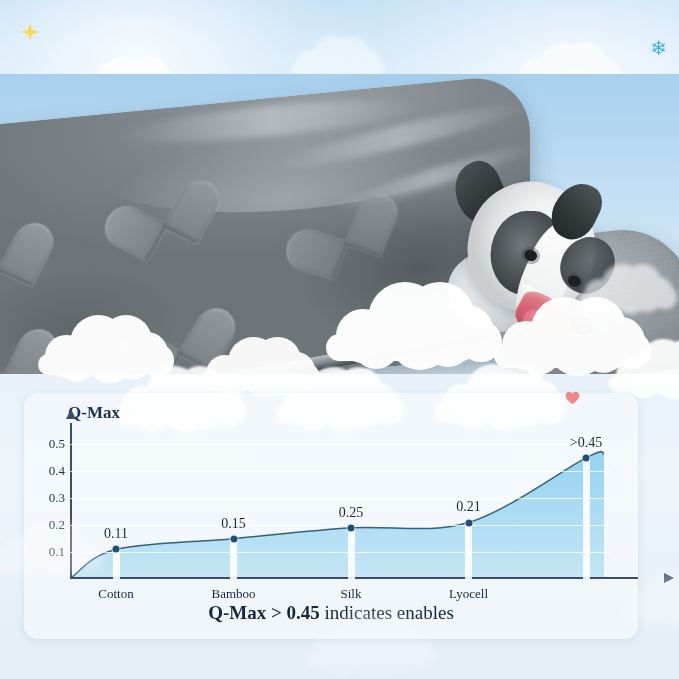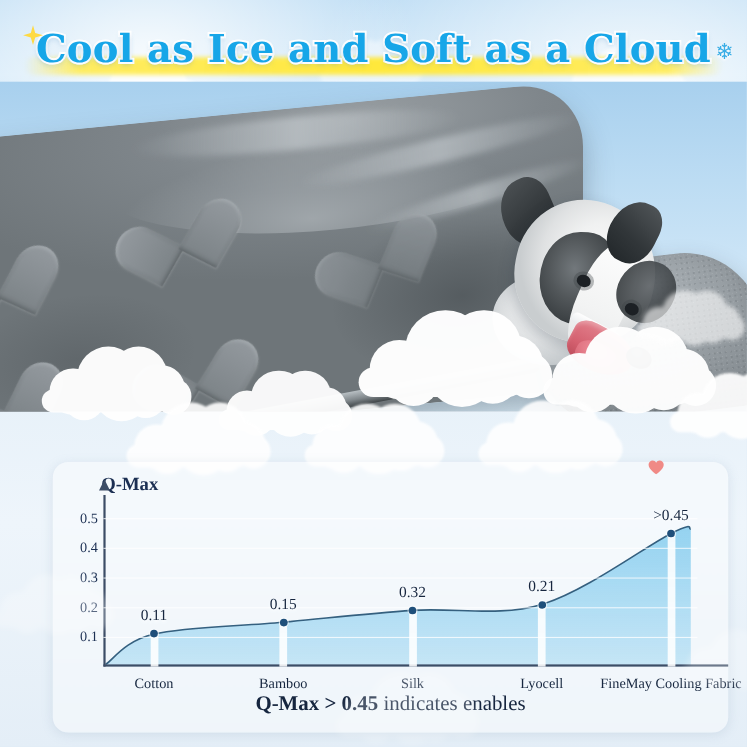"Cool as Ice and Soft" div.title-wrap { html: <div> <div></div> <div>Cool as Ice and Soft as a Cloud</div> </div> -> none }
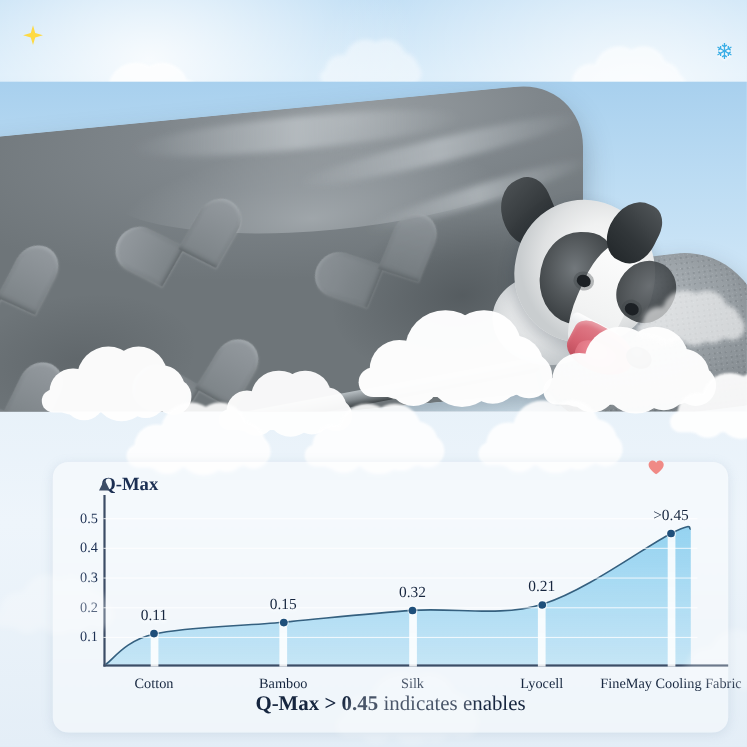"Q-Max" .chart-card { left: 48px -> 24px; margin-top: 27px -> none }
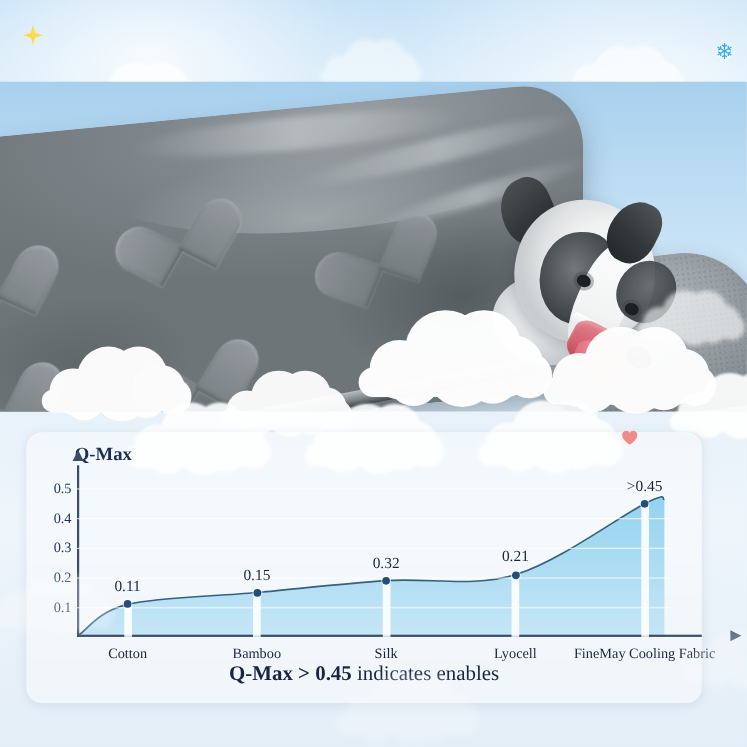"0.32" div.dlabel { text: 0.32 -> 0.25 }
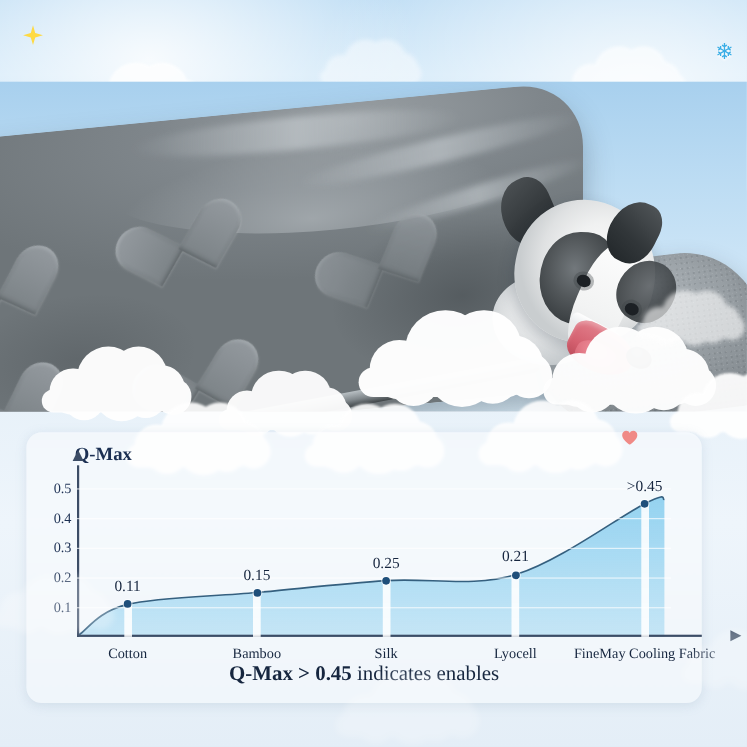"FineMay Cooling Fabric" div.xlabel { html: <div>FineMay Cooling Fabric</div> -> none }
